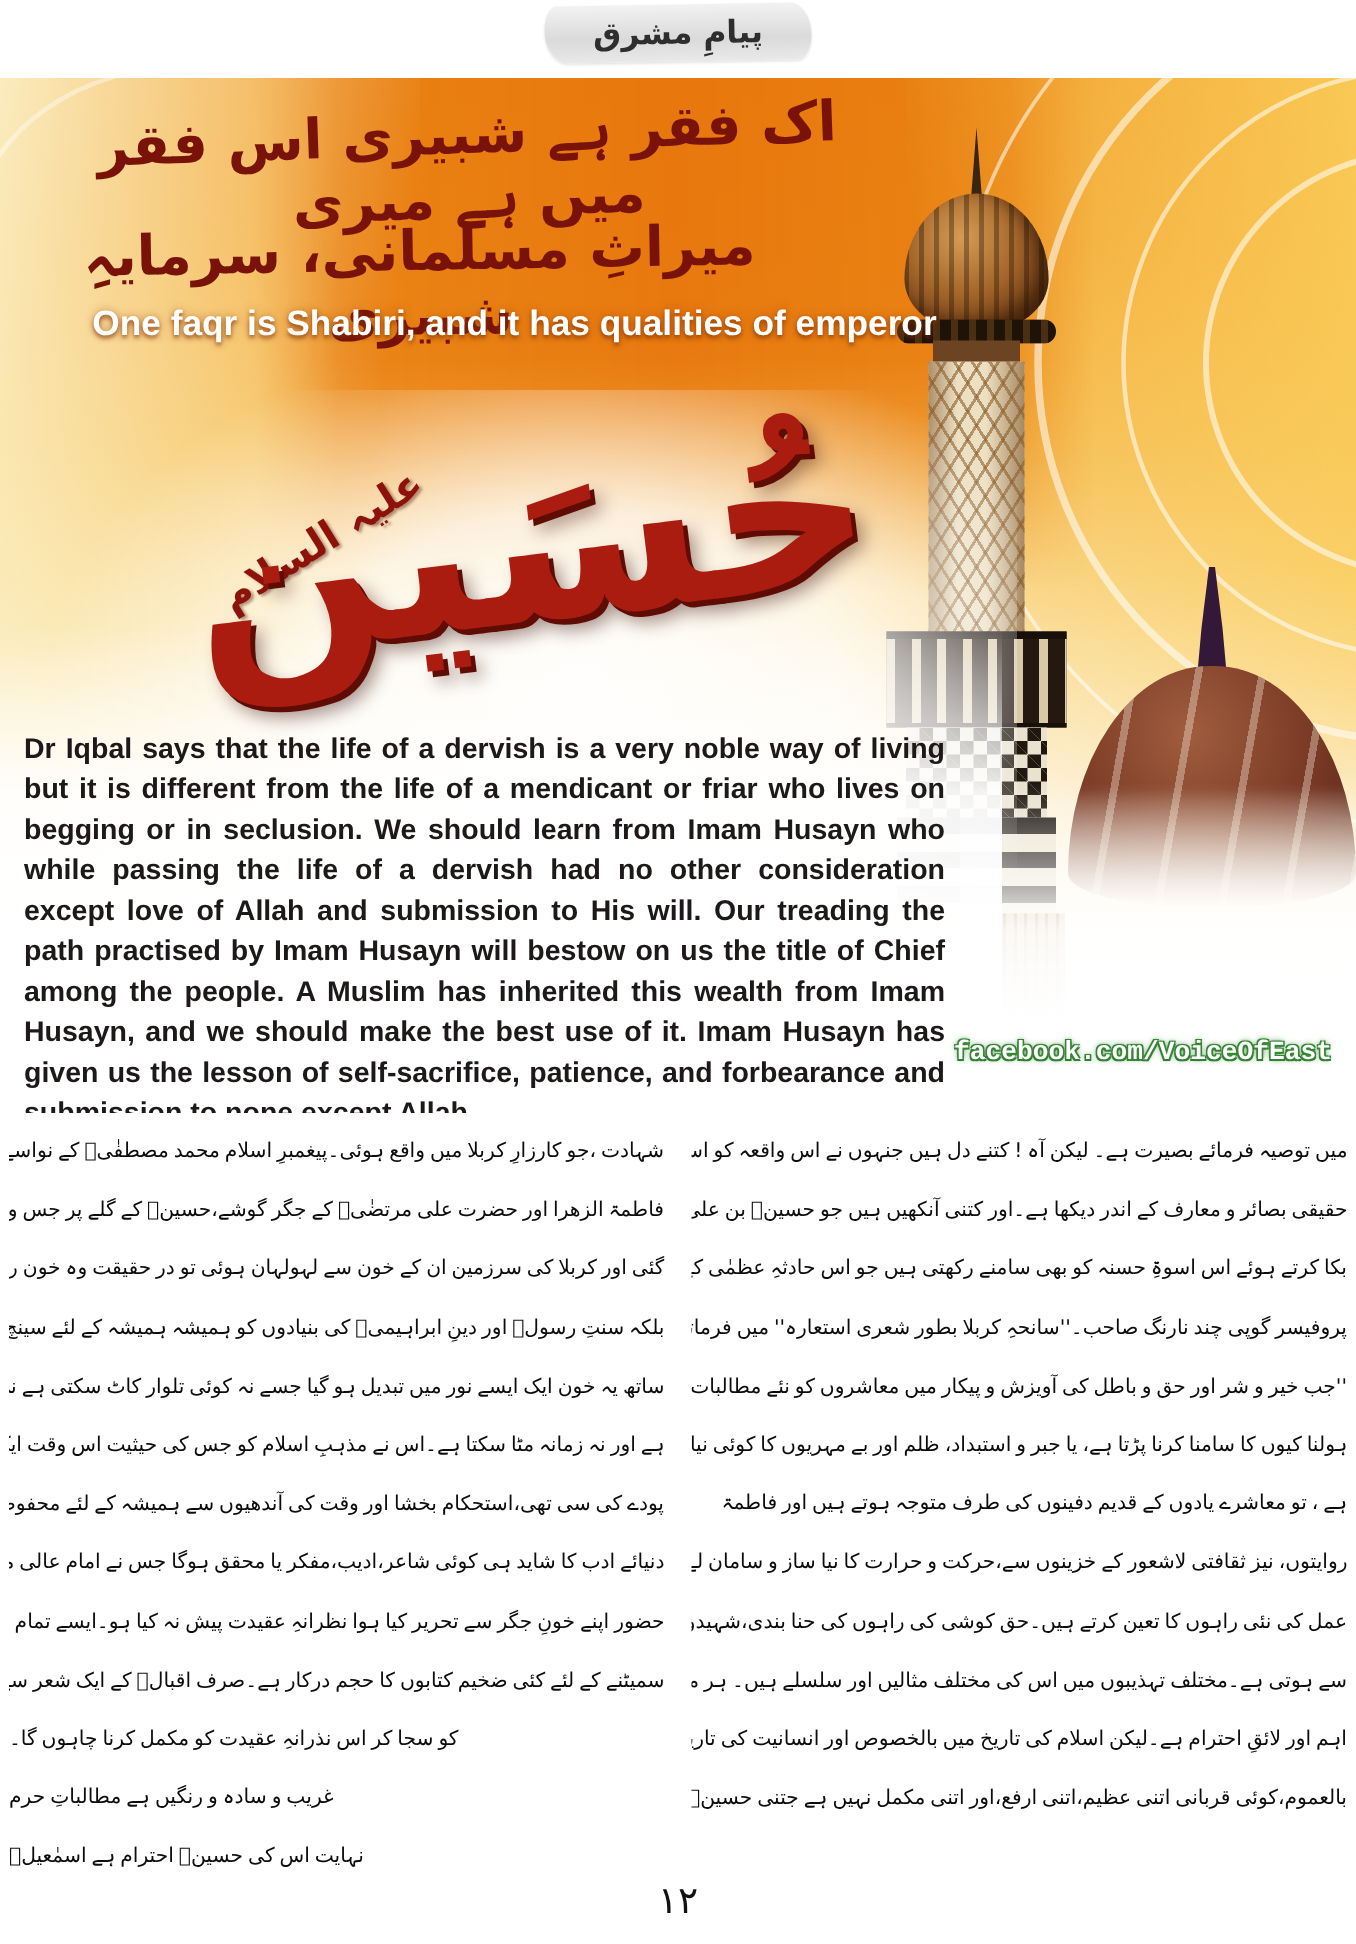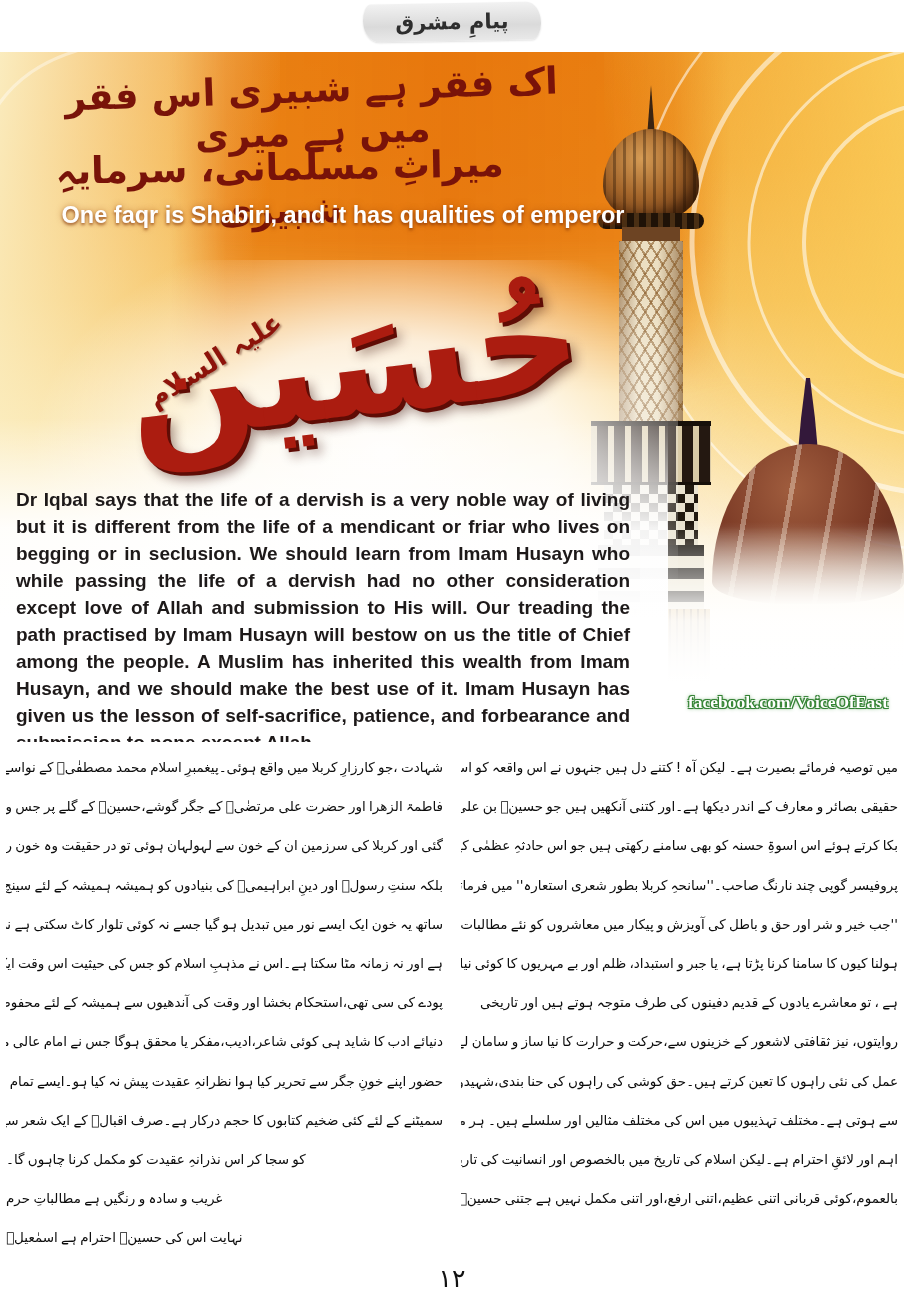"facebook.com/VoiceOfEast" .watermark { font-family: Liberation Serif, serif -> Liberation Mono, monospace }
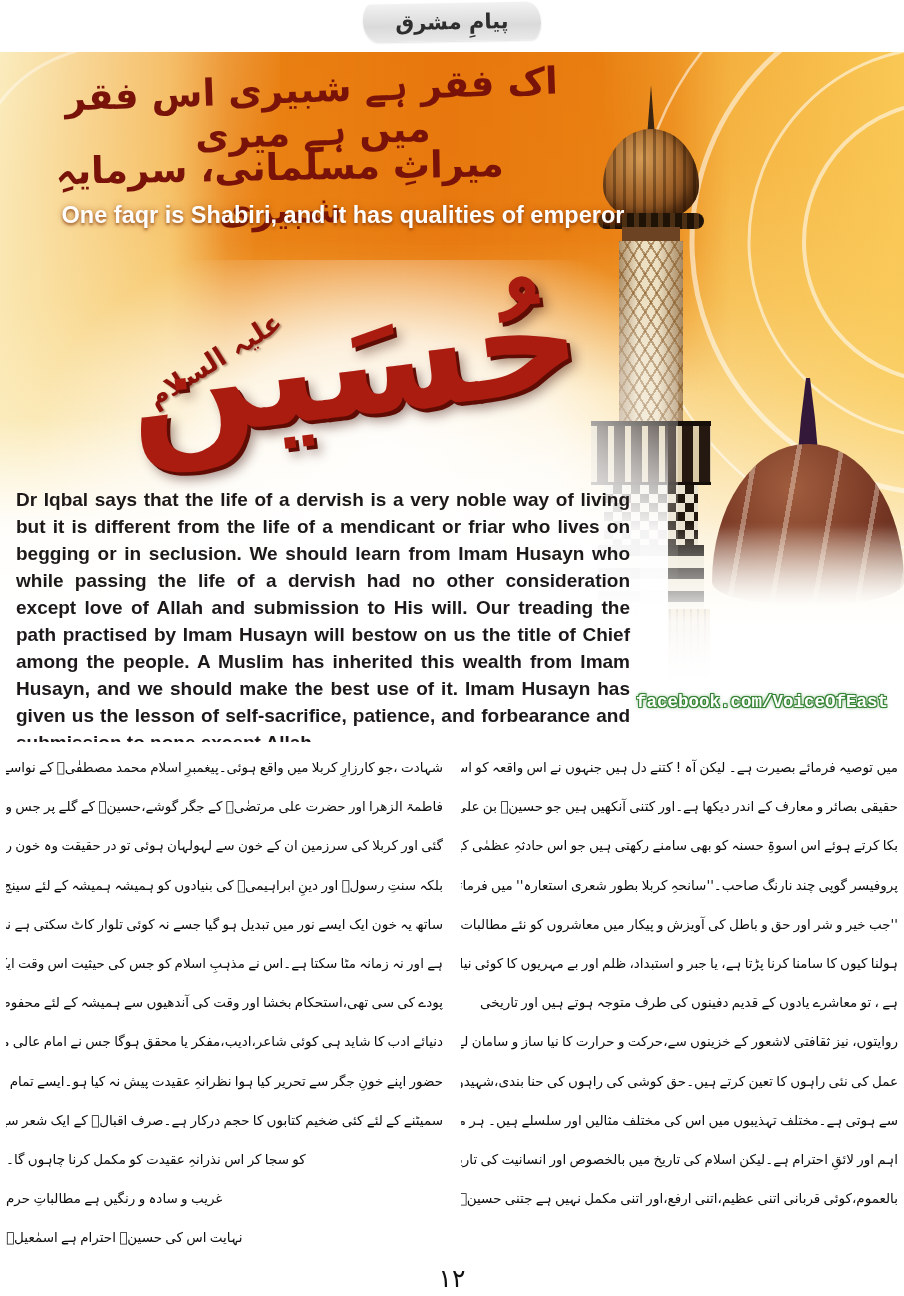"ہے ، تو معاشرے یادوں" div.u-line { text: تاریخی -> فاطمۃ }
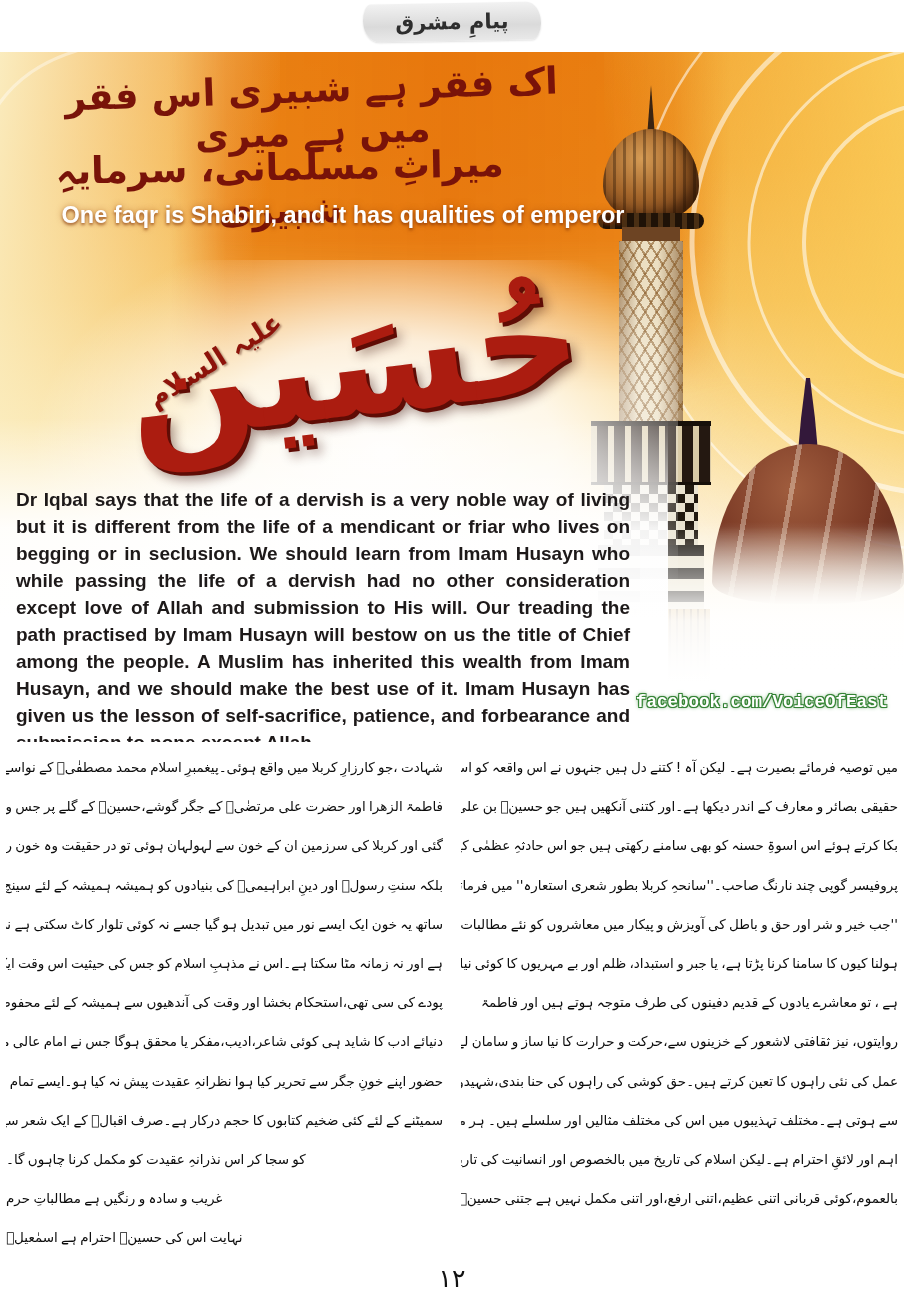"۱۲" .pagenum { margin-top: 12px -> none }
